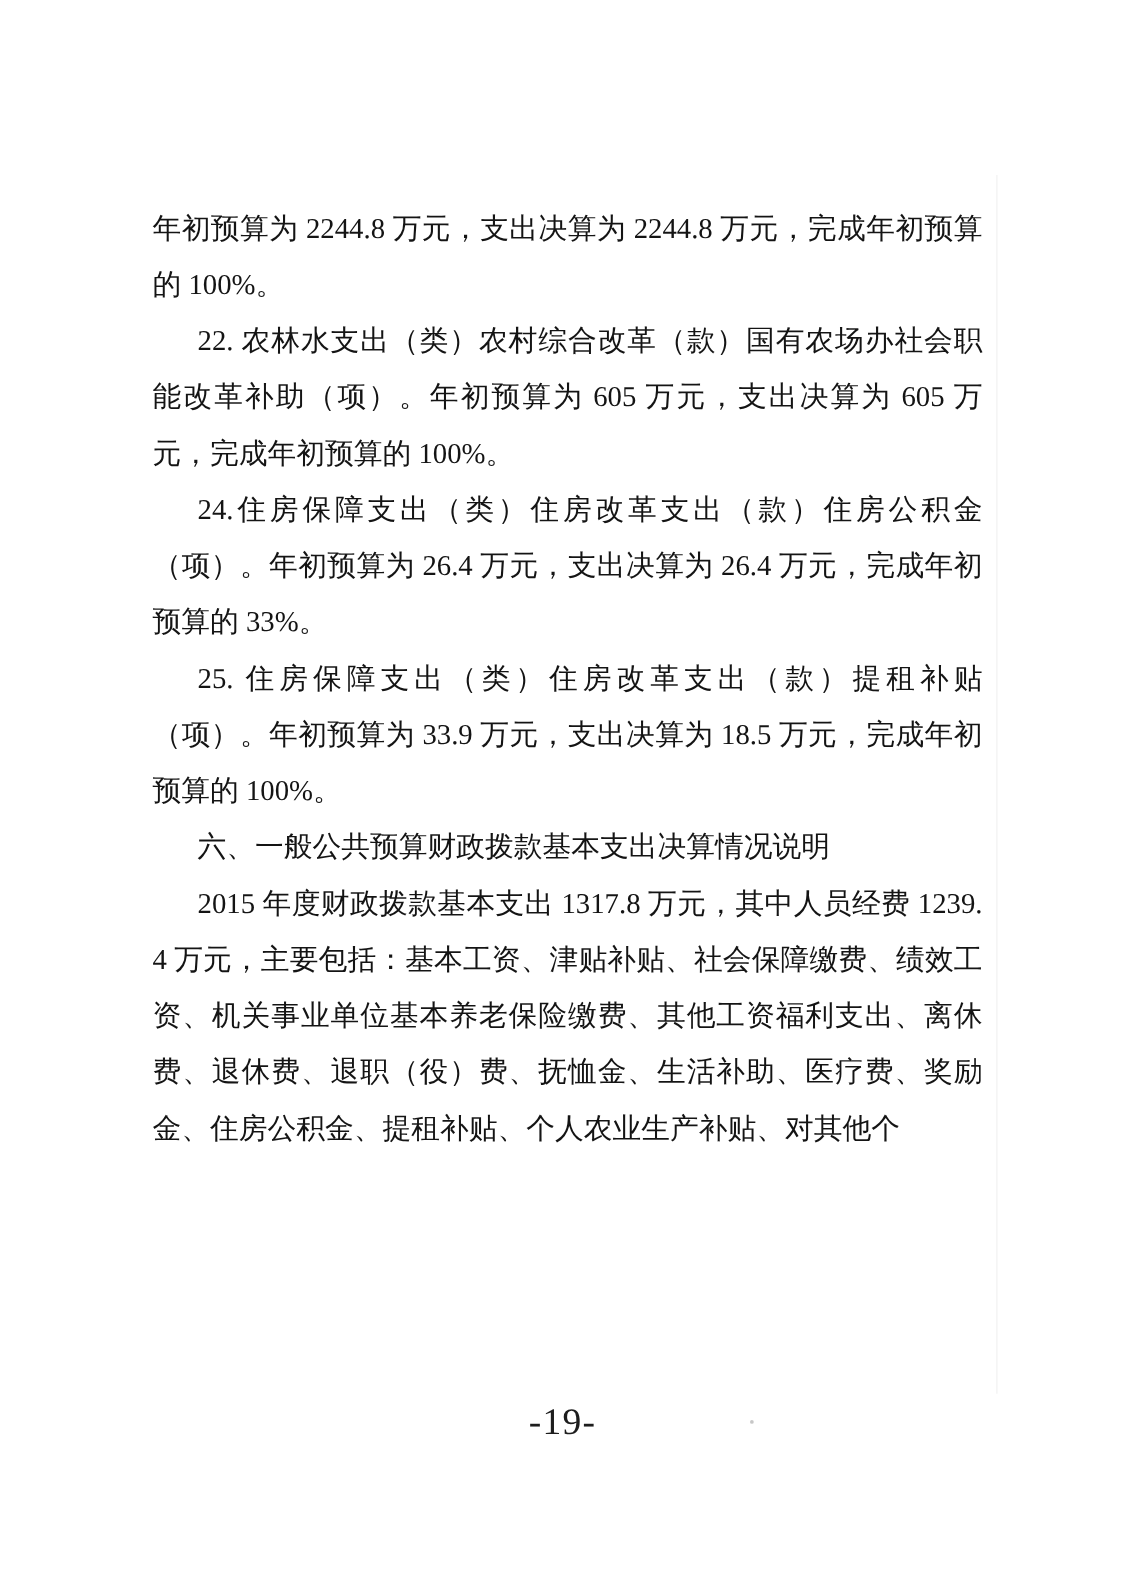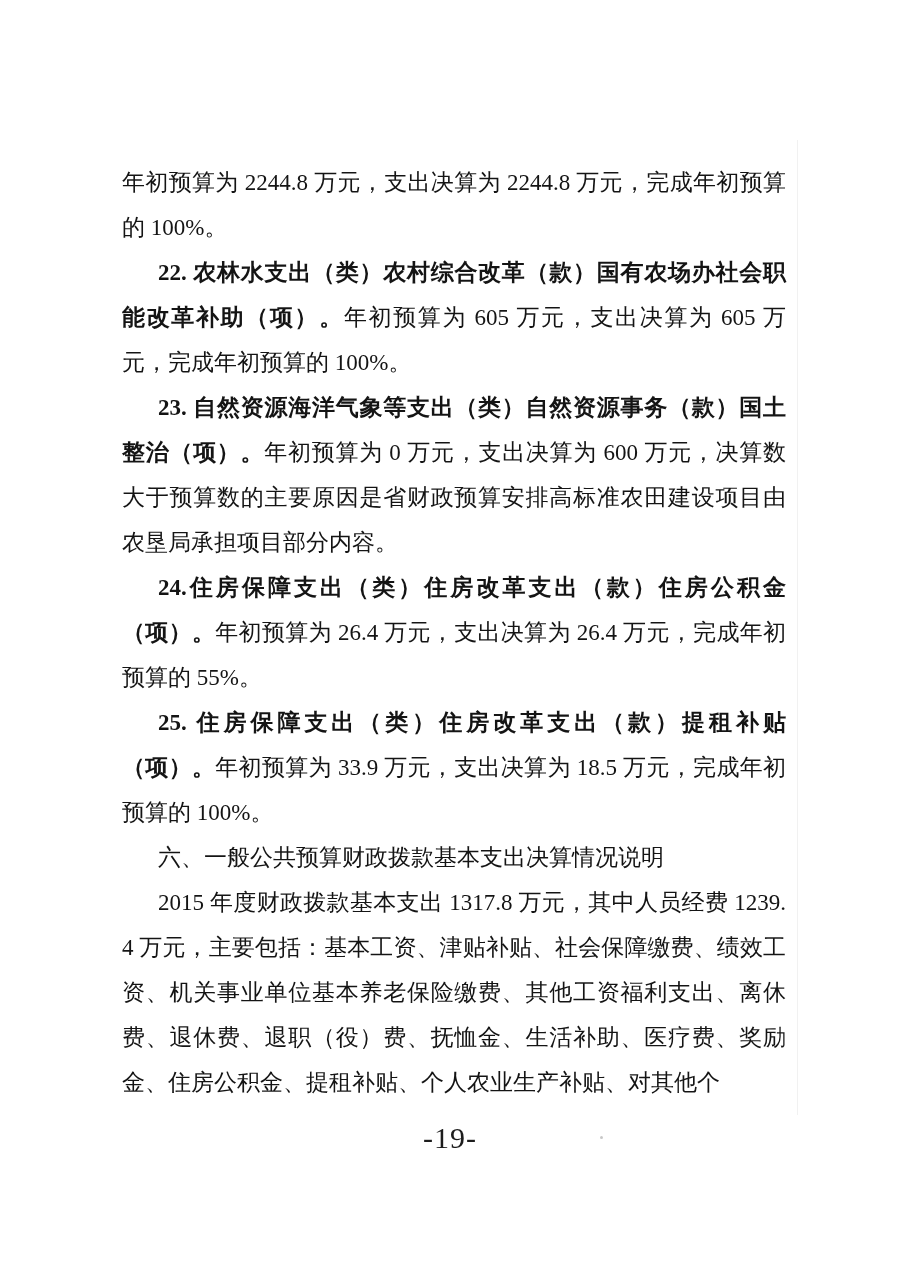"22. 农林水支出（类）农村综合改革（款）国有农场办社会职能改革补助（项）。" .lead { font-weight: 700 -> 400 }
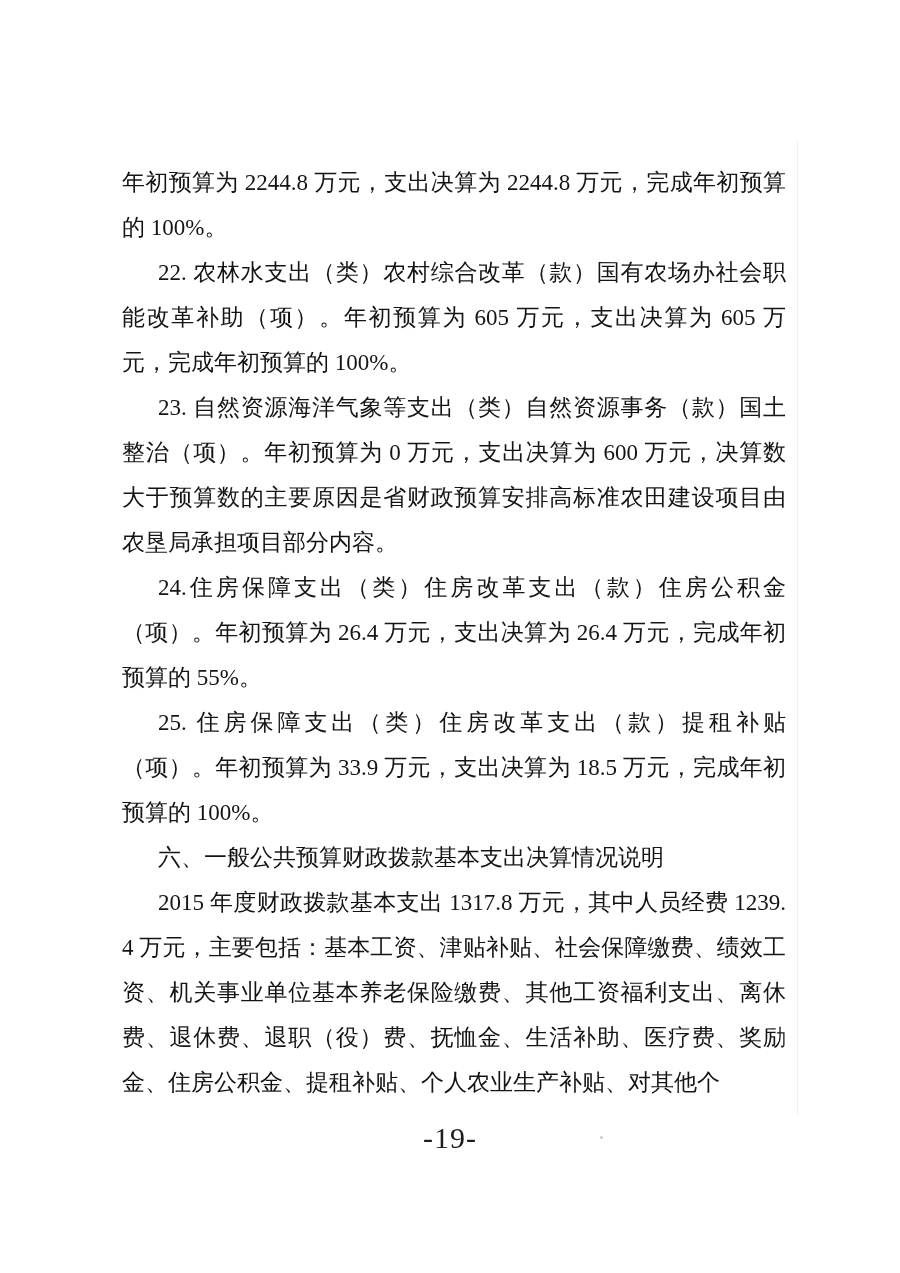"23. 自然资源海洋气象等支出（类）自然资源事务（款）国土整治（项）。年初预算为" p.para { html: <p><span>23. 自然资源海洋气象等支出（类）自然资源事务（款）国土整治（项）。</span><span>年初预算为 0 万元，支出决算为 600 万元，决算数大于预算数的主要原因是省财政预算安排高标准农田建设项目由农垦局承担项目部分内容。</span></p> -> none }
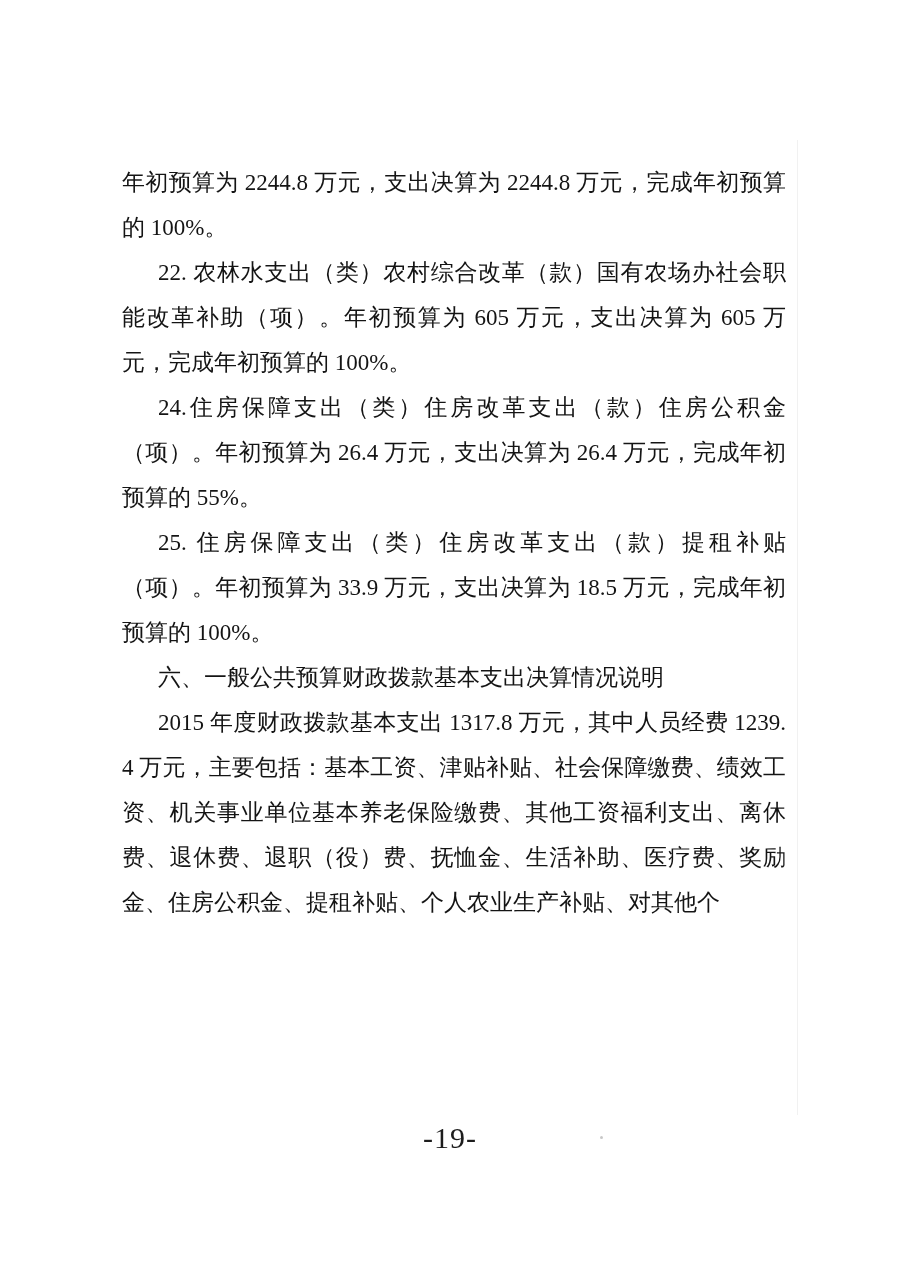"年初预算为 26.4 万元，支出决算为 26.4 万元，完成年初预算的" span { text: 55% -> 33% }
